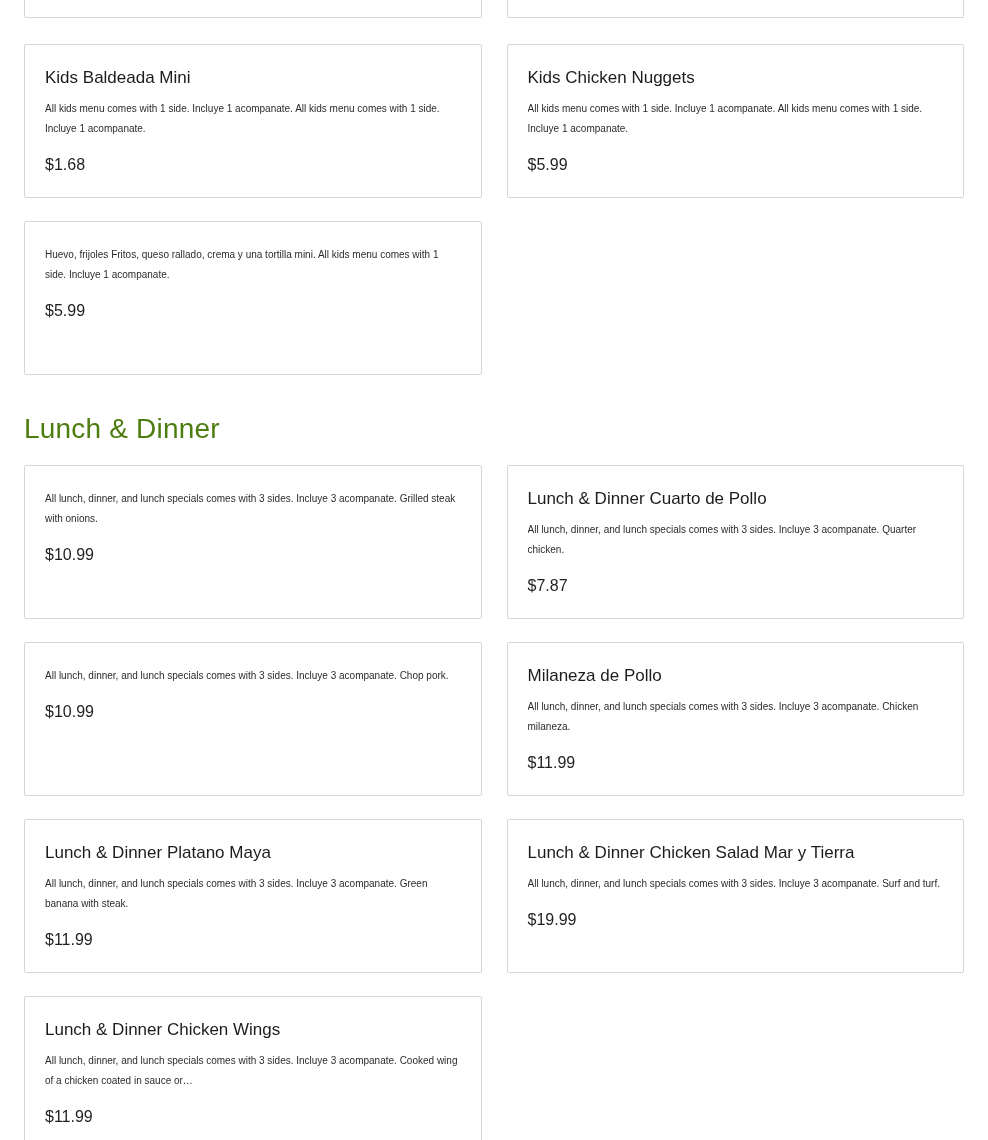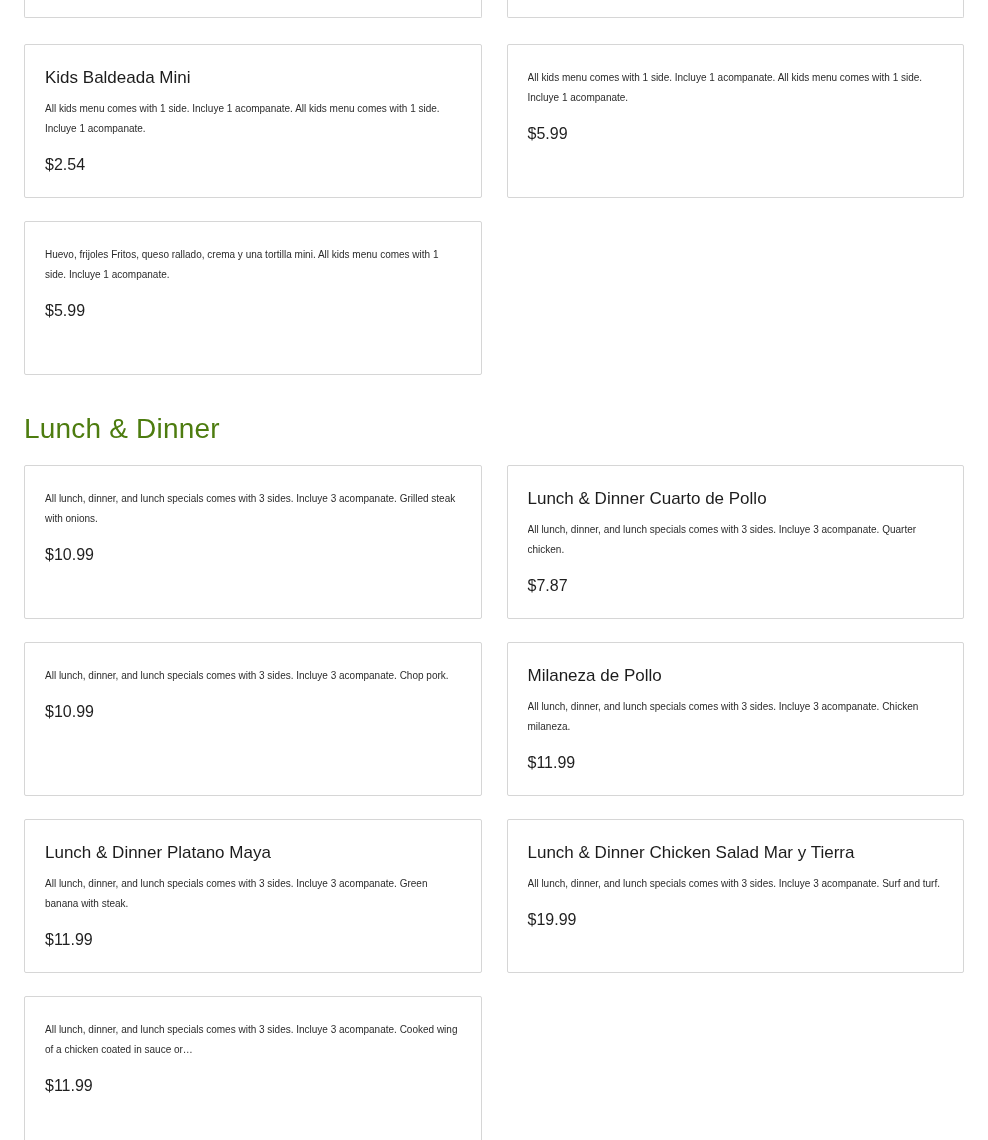"Kids Chicken Nuggets" h3.item-name { html: none -> <h3>Kids Chicken Nuggets</h3> }
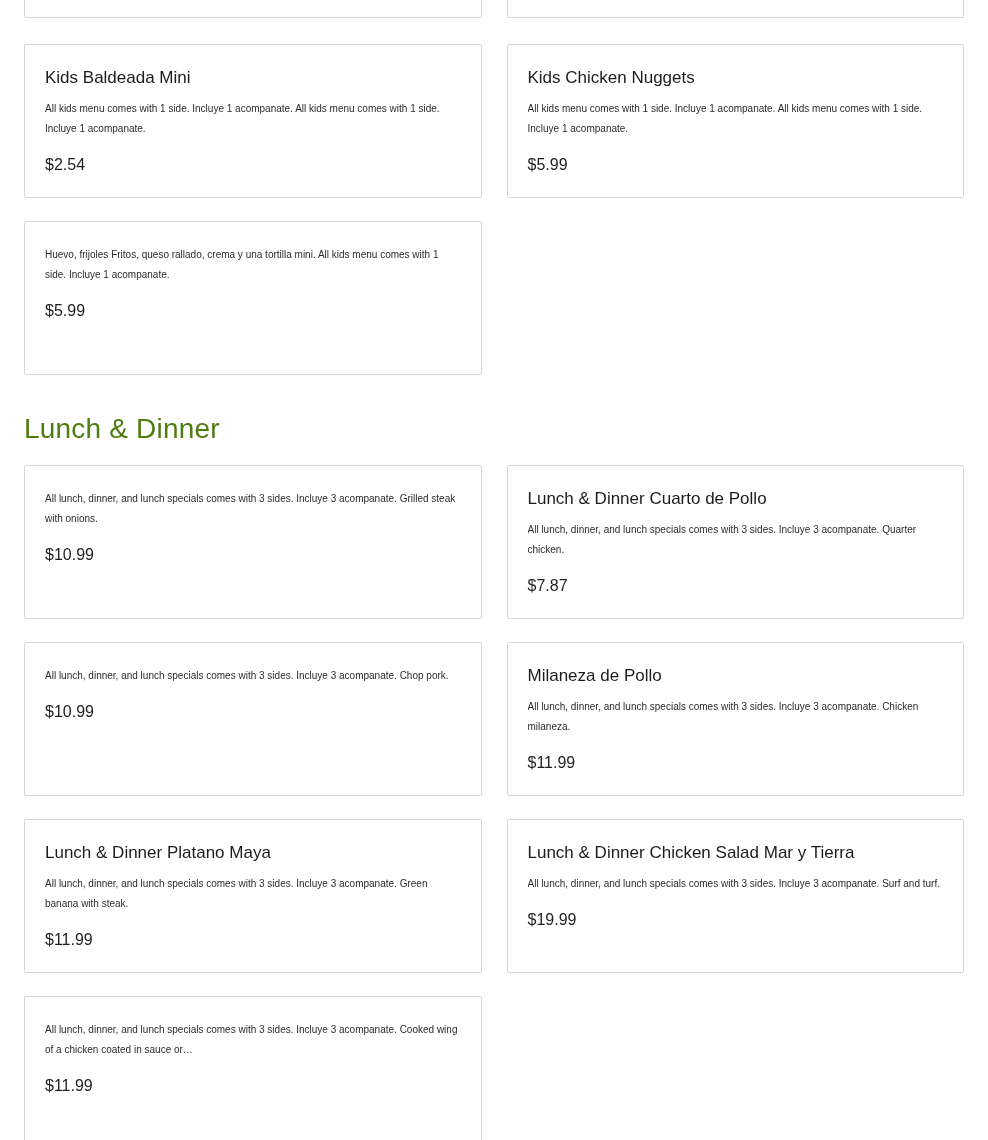"$2.54" div.item-price { text: $2.54 -> $1.68 }
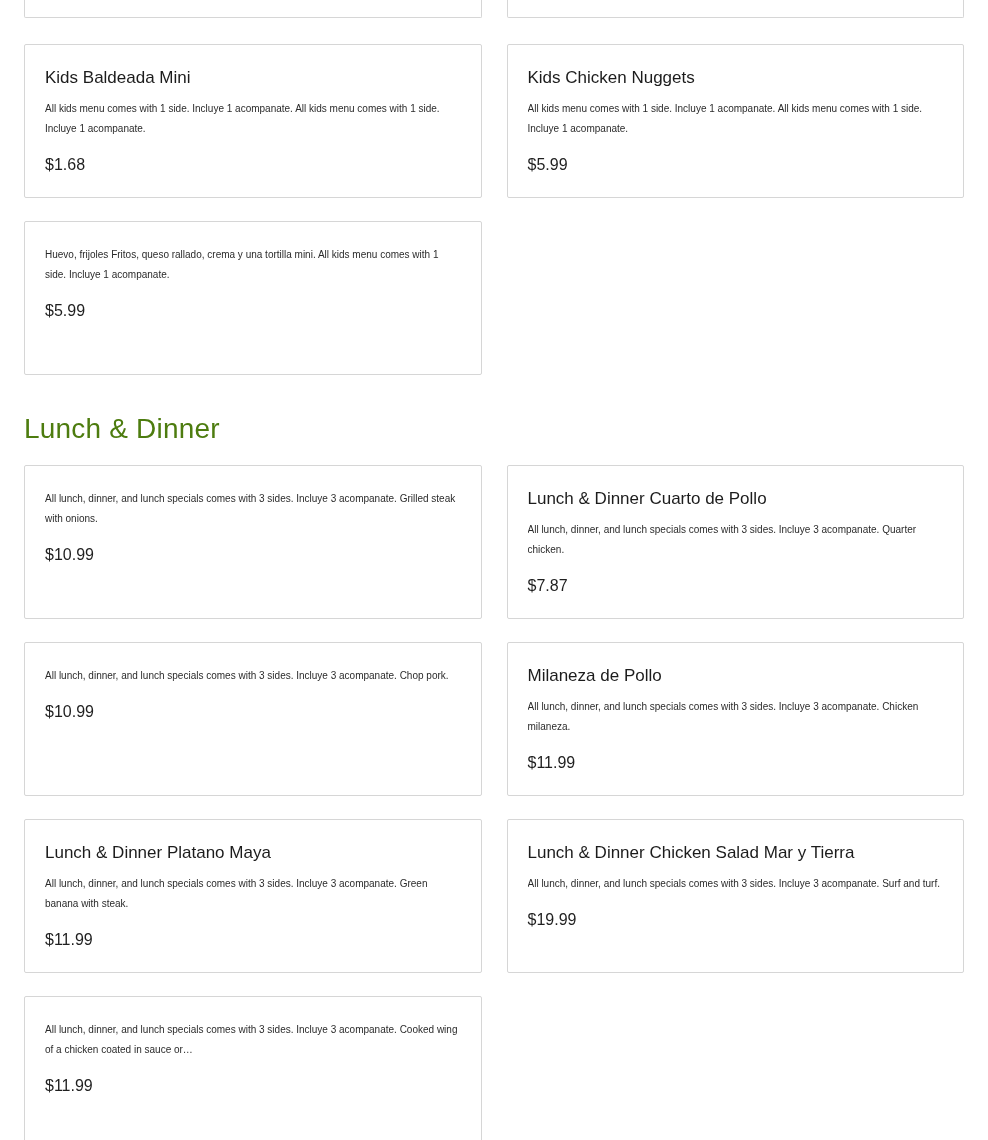"Lunch & Dinner Chicken Wings" h3.item-name { html: none -> <h3>Lunch &amp; Dinner Chicken Wings</h3> }
